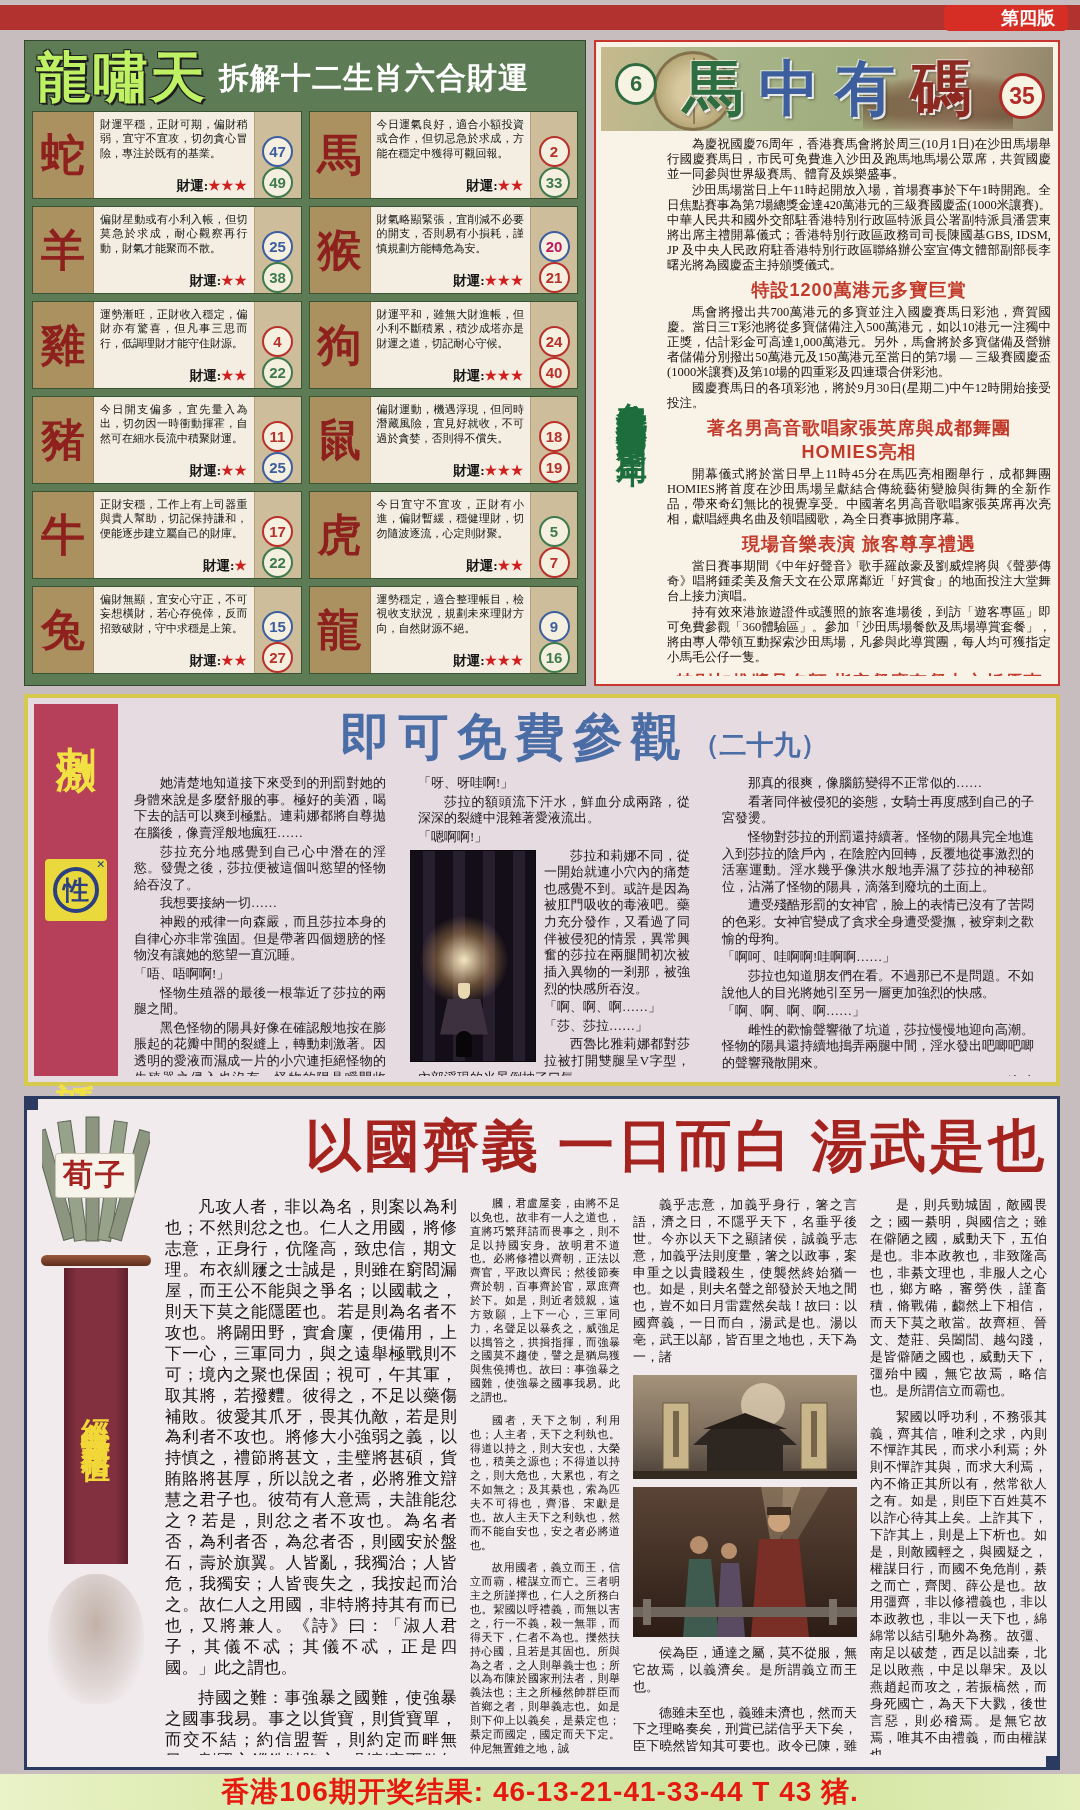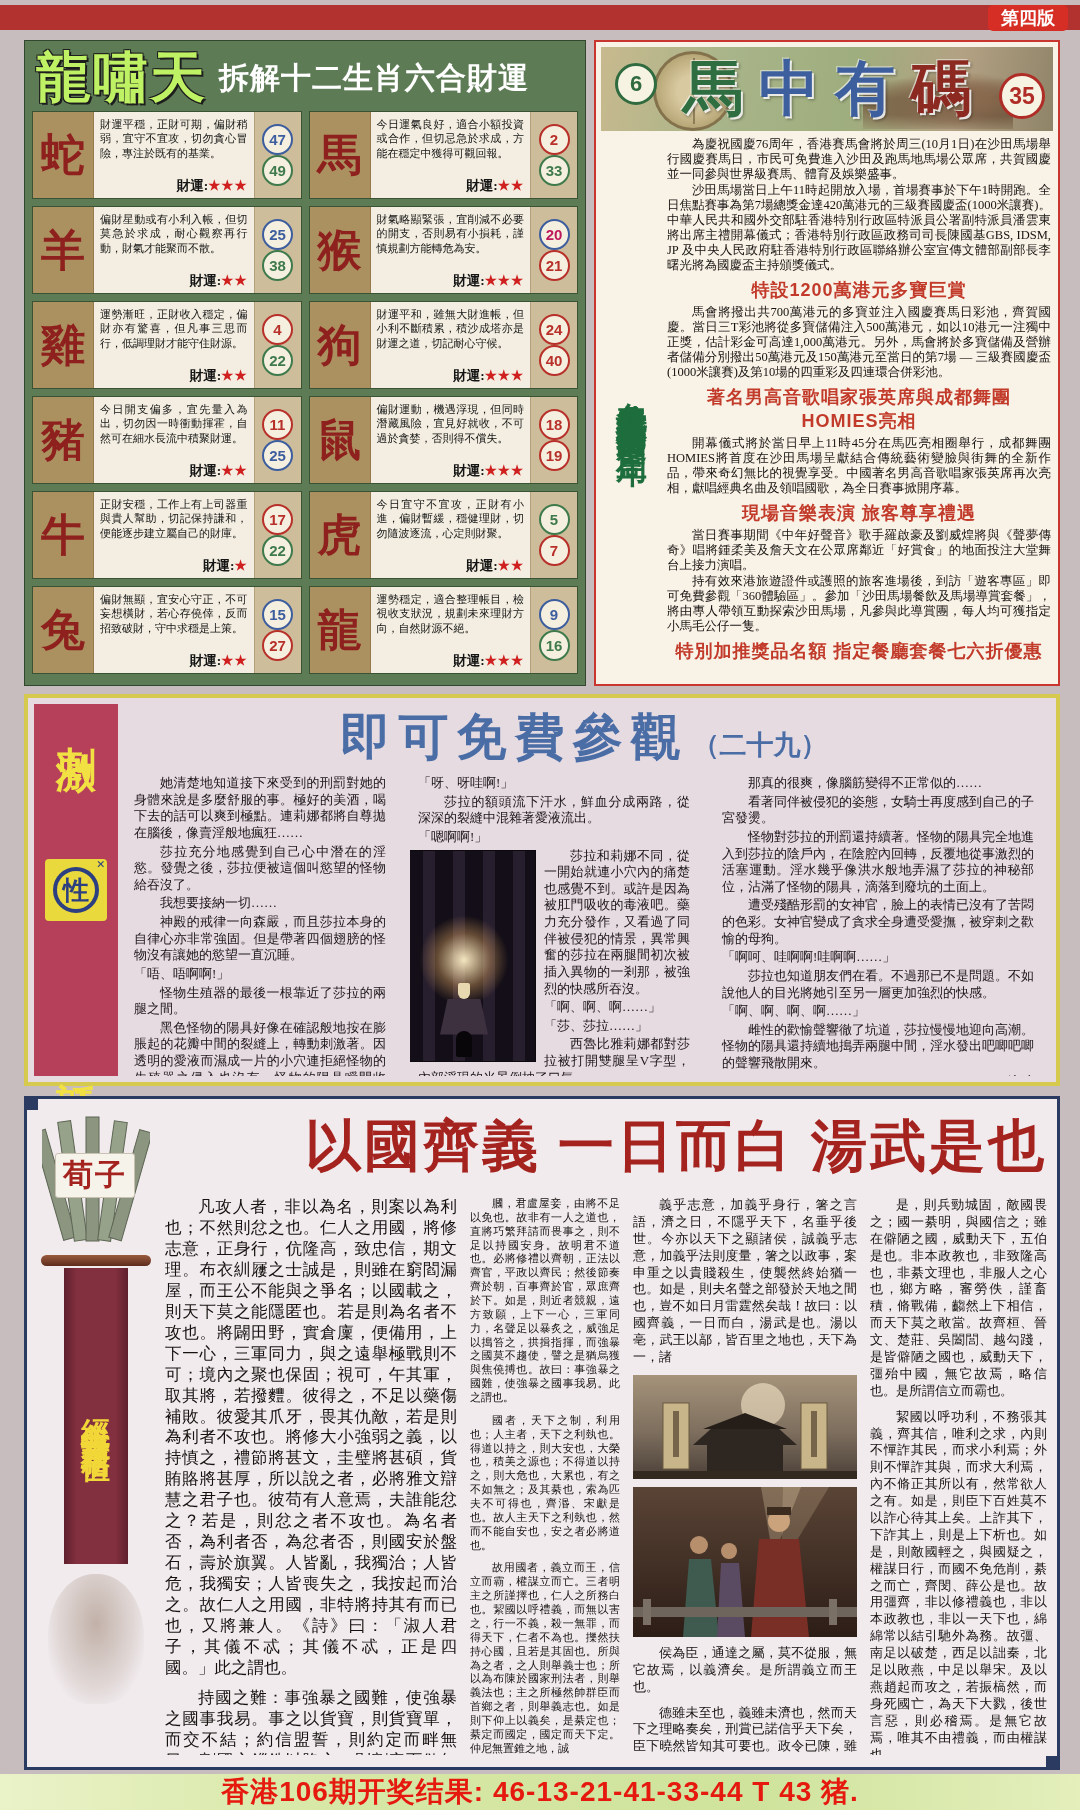"第四版" .edition { padding-left: none -> 44px }
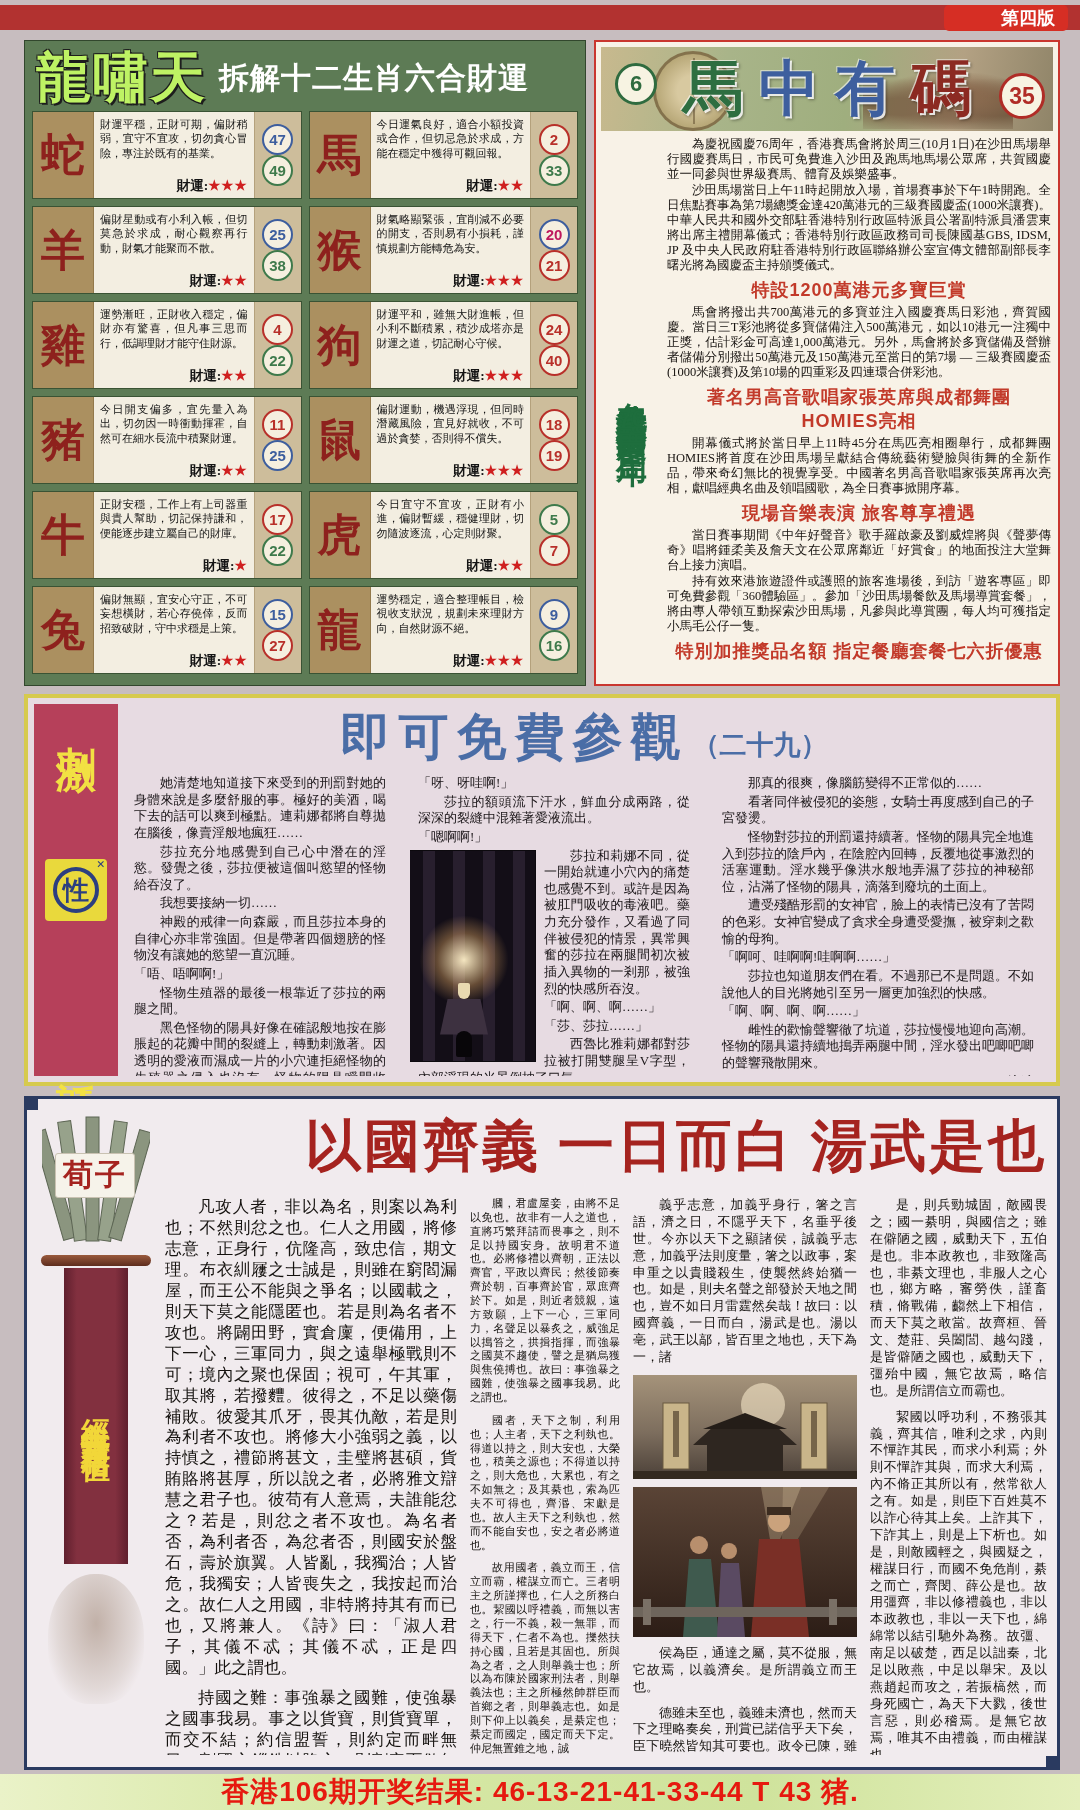"47" .znums { justify-content: center -> flex-end }
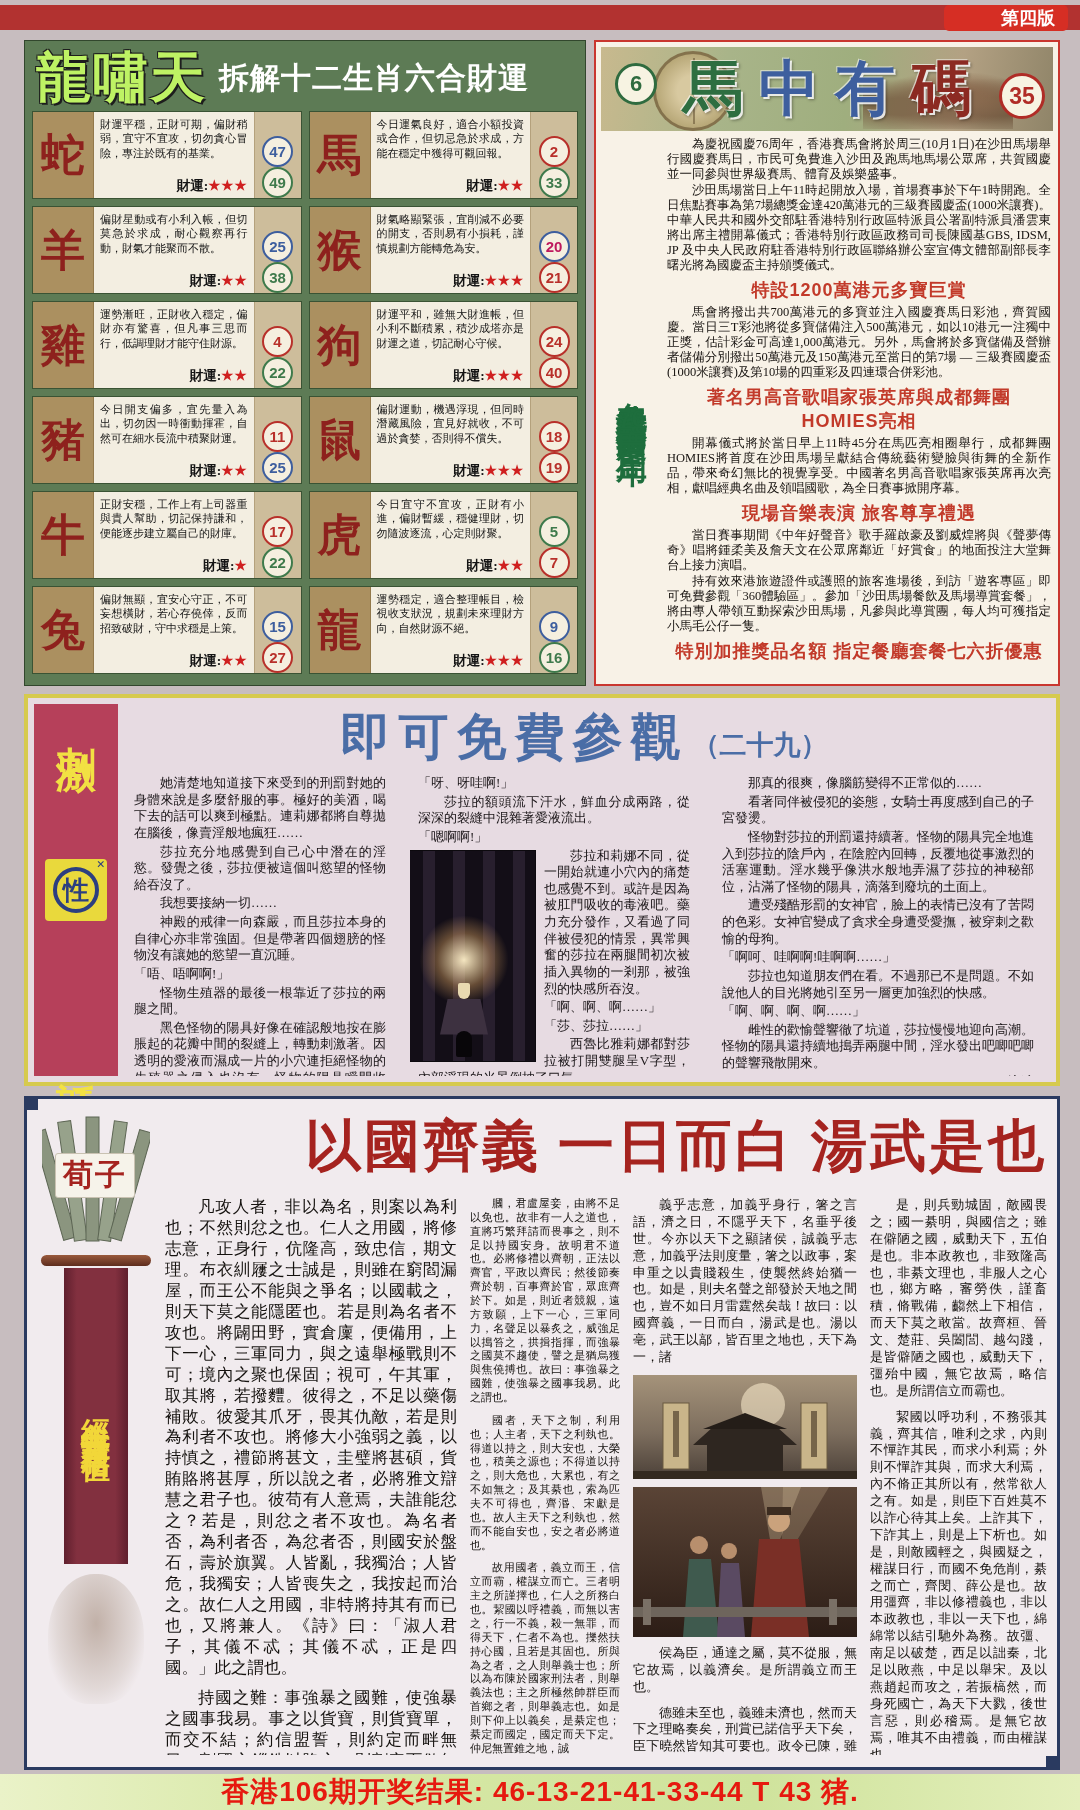"國慶賽馬日的各項彩池，將於9月30日(星期二)中午12時開始接受投注。" p.rp { html: none -> <p>國慶賽馬日的各項彩池，將於9月30日(星期二)中午12時開始接受投注。</p> }
